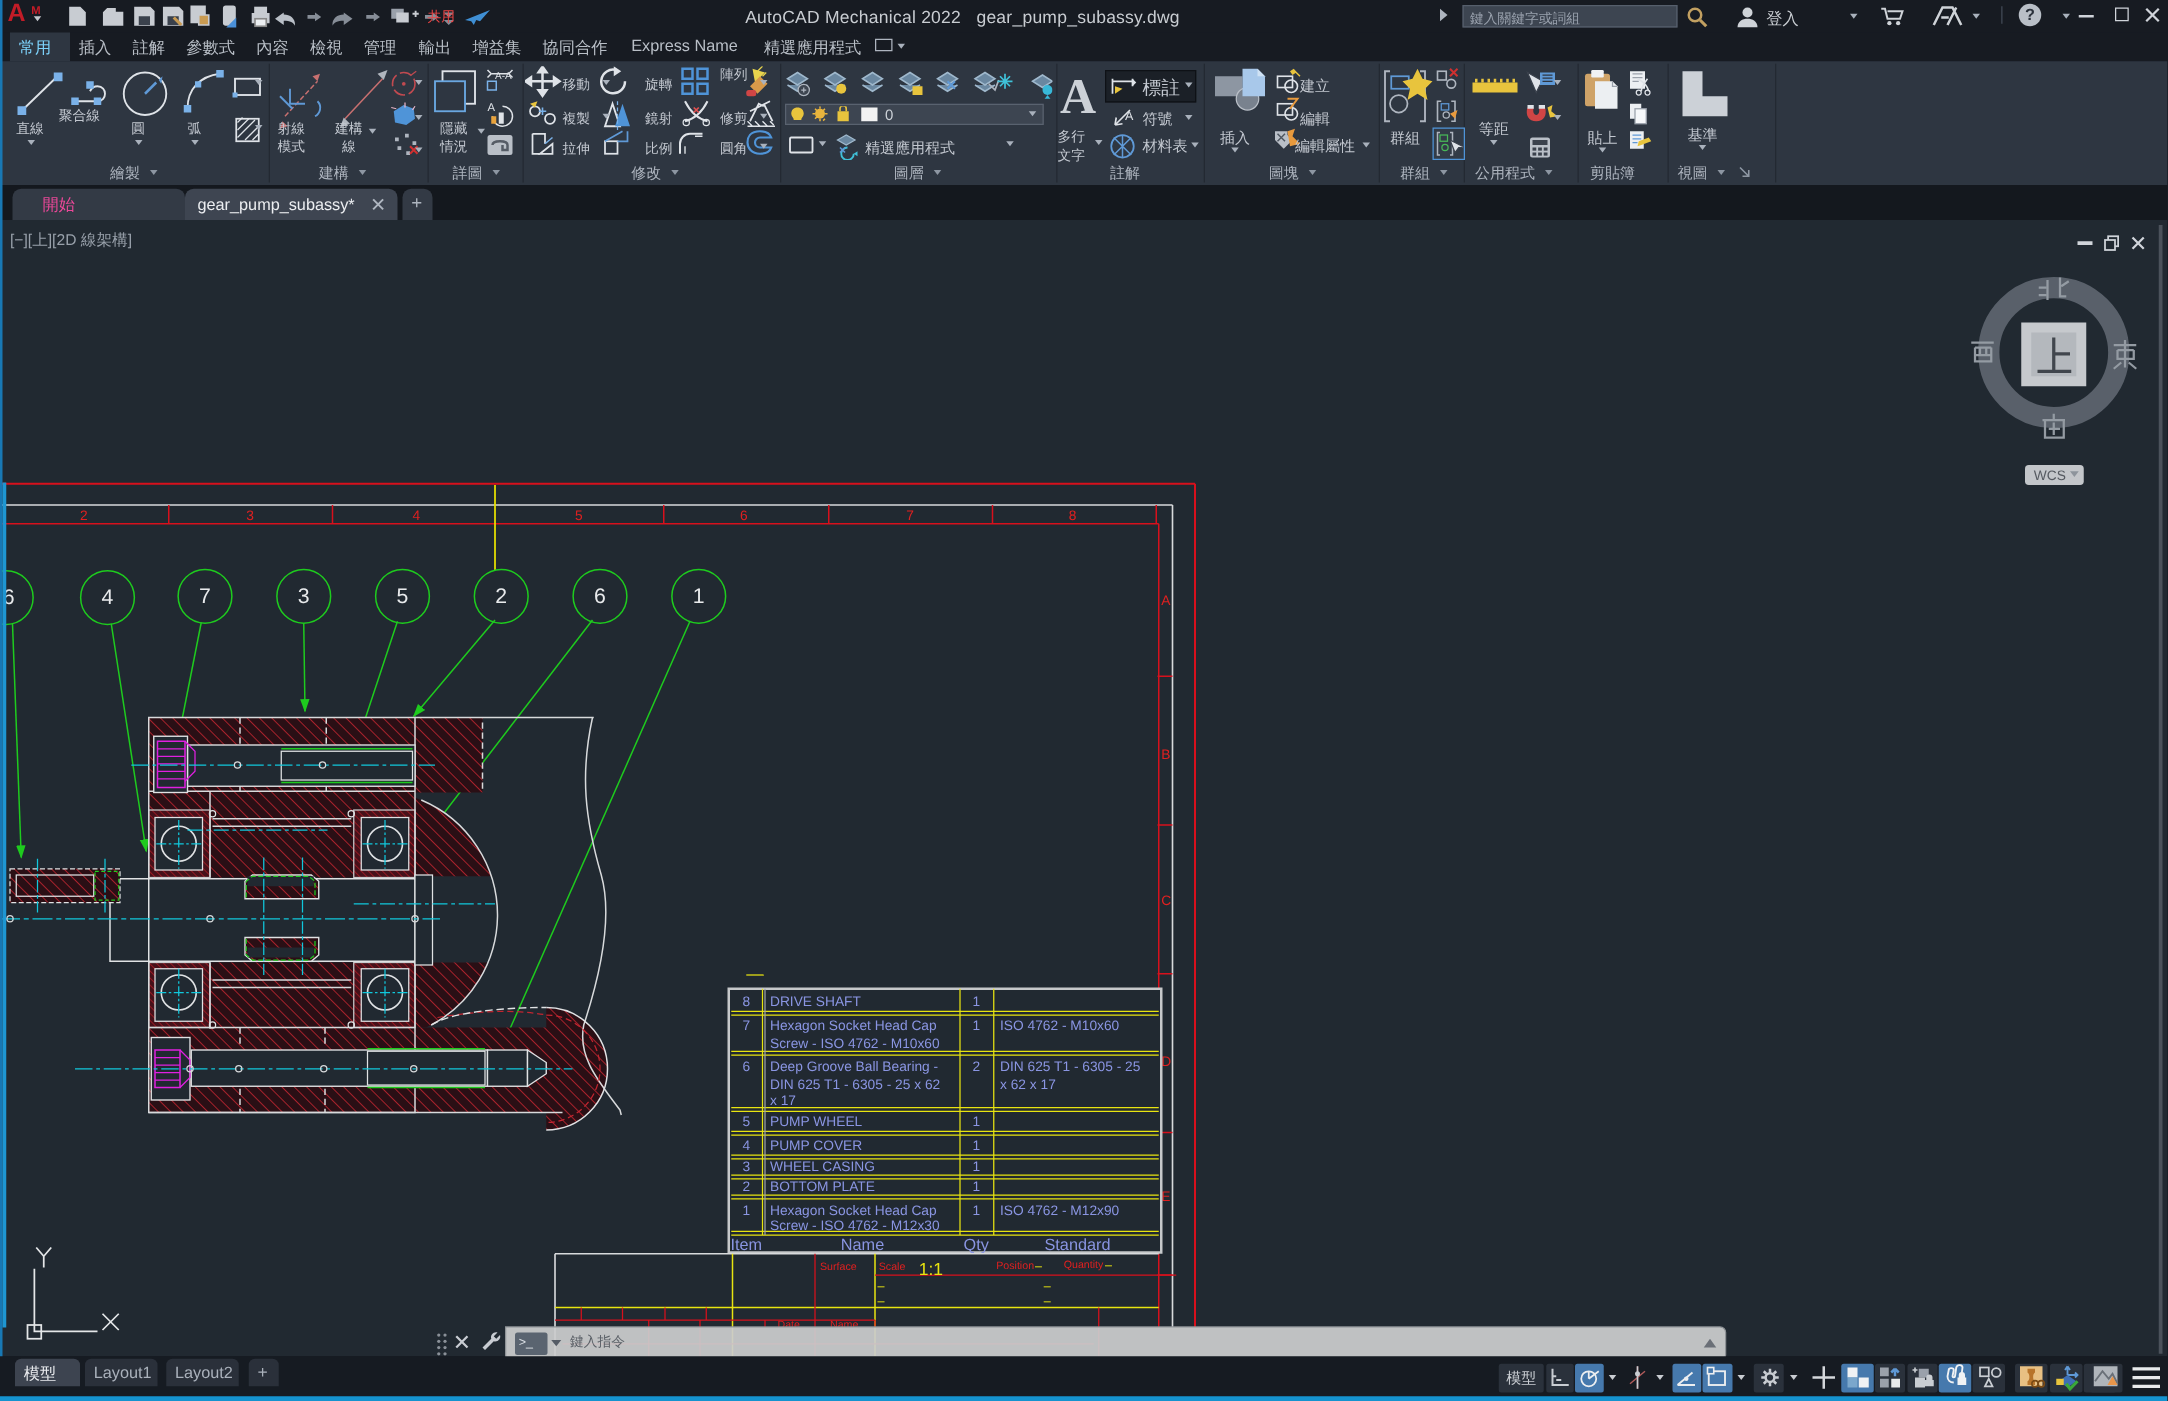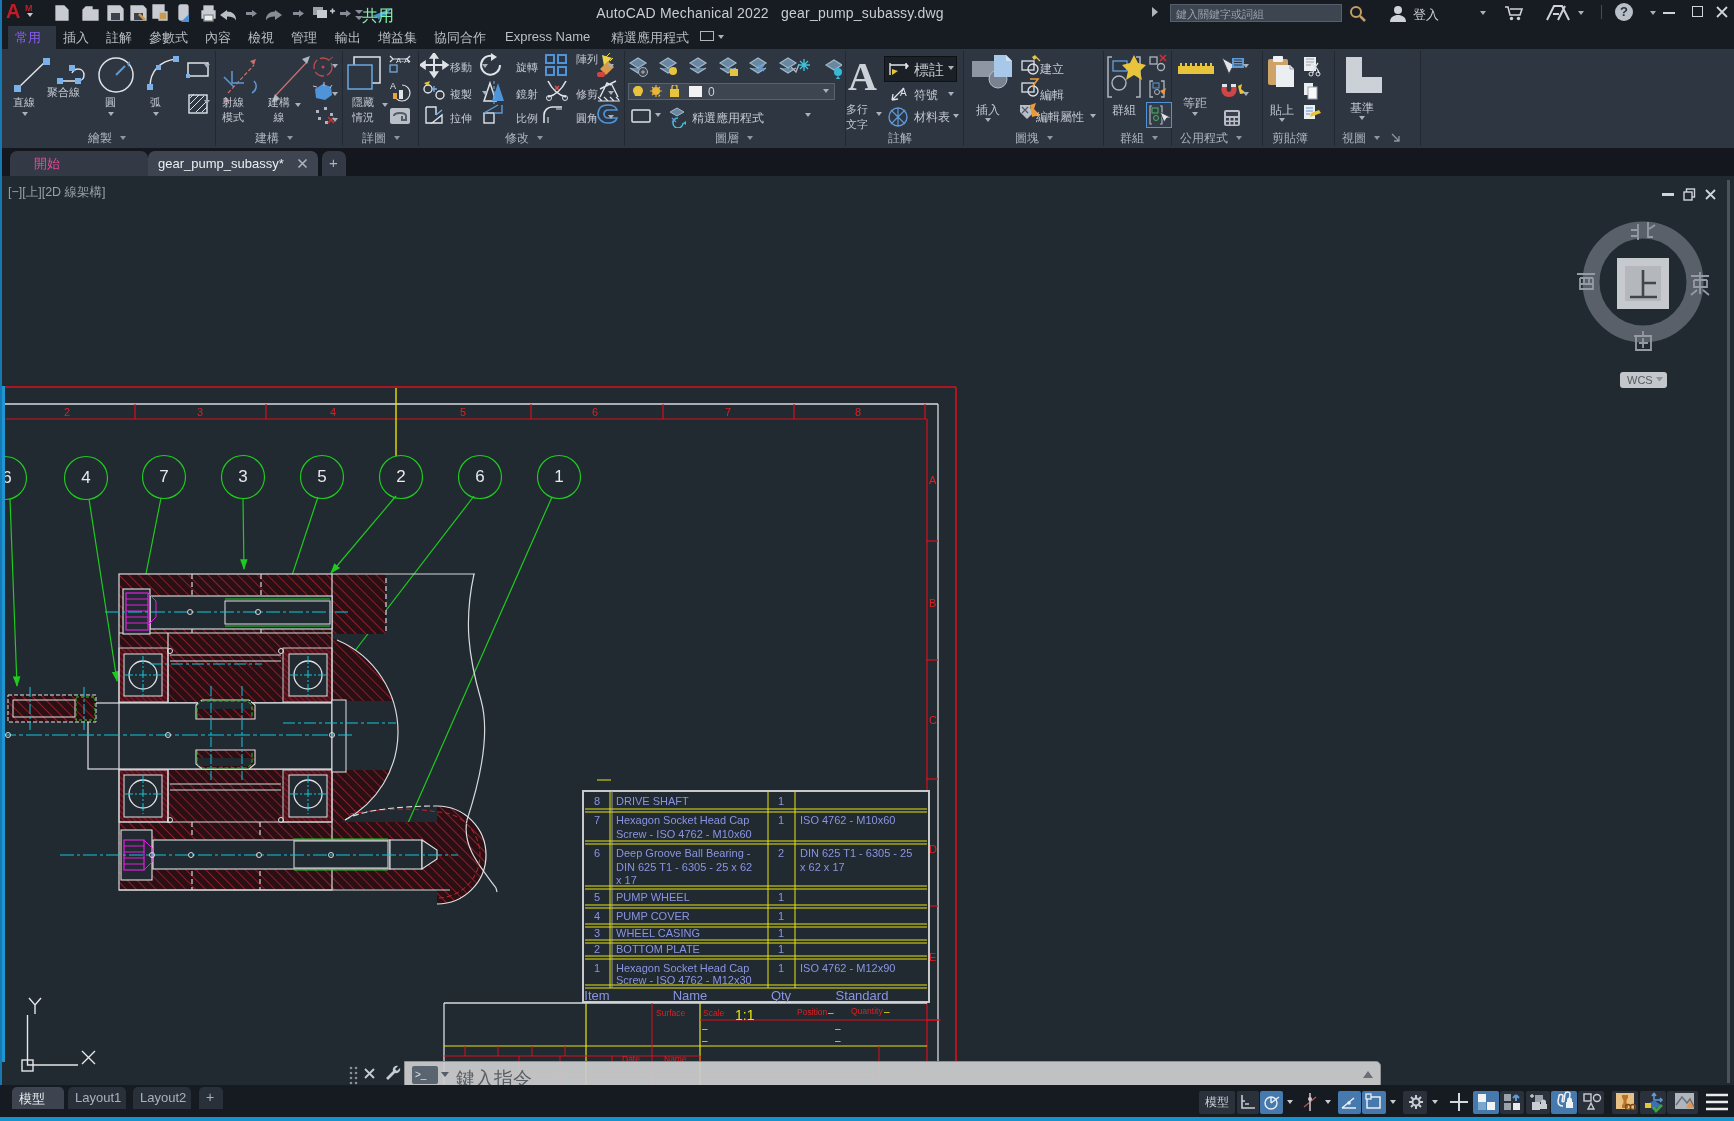"共用" div.a { color: #86efac -> #ef4444; font-size: 16px -> 11px; left: 362px -> 342px }
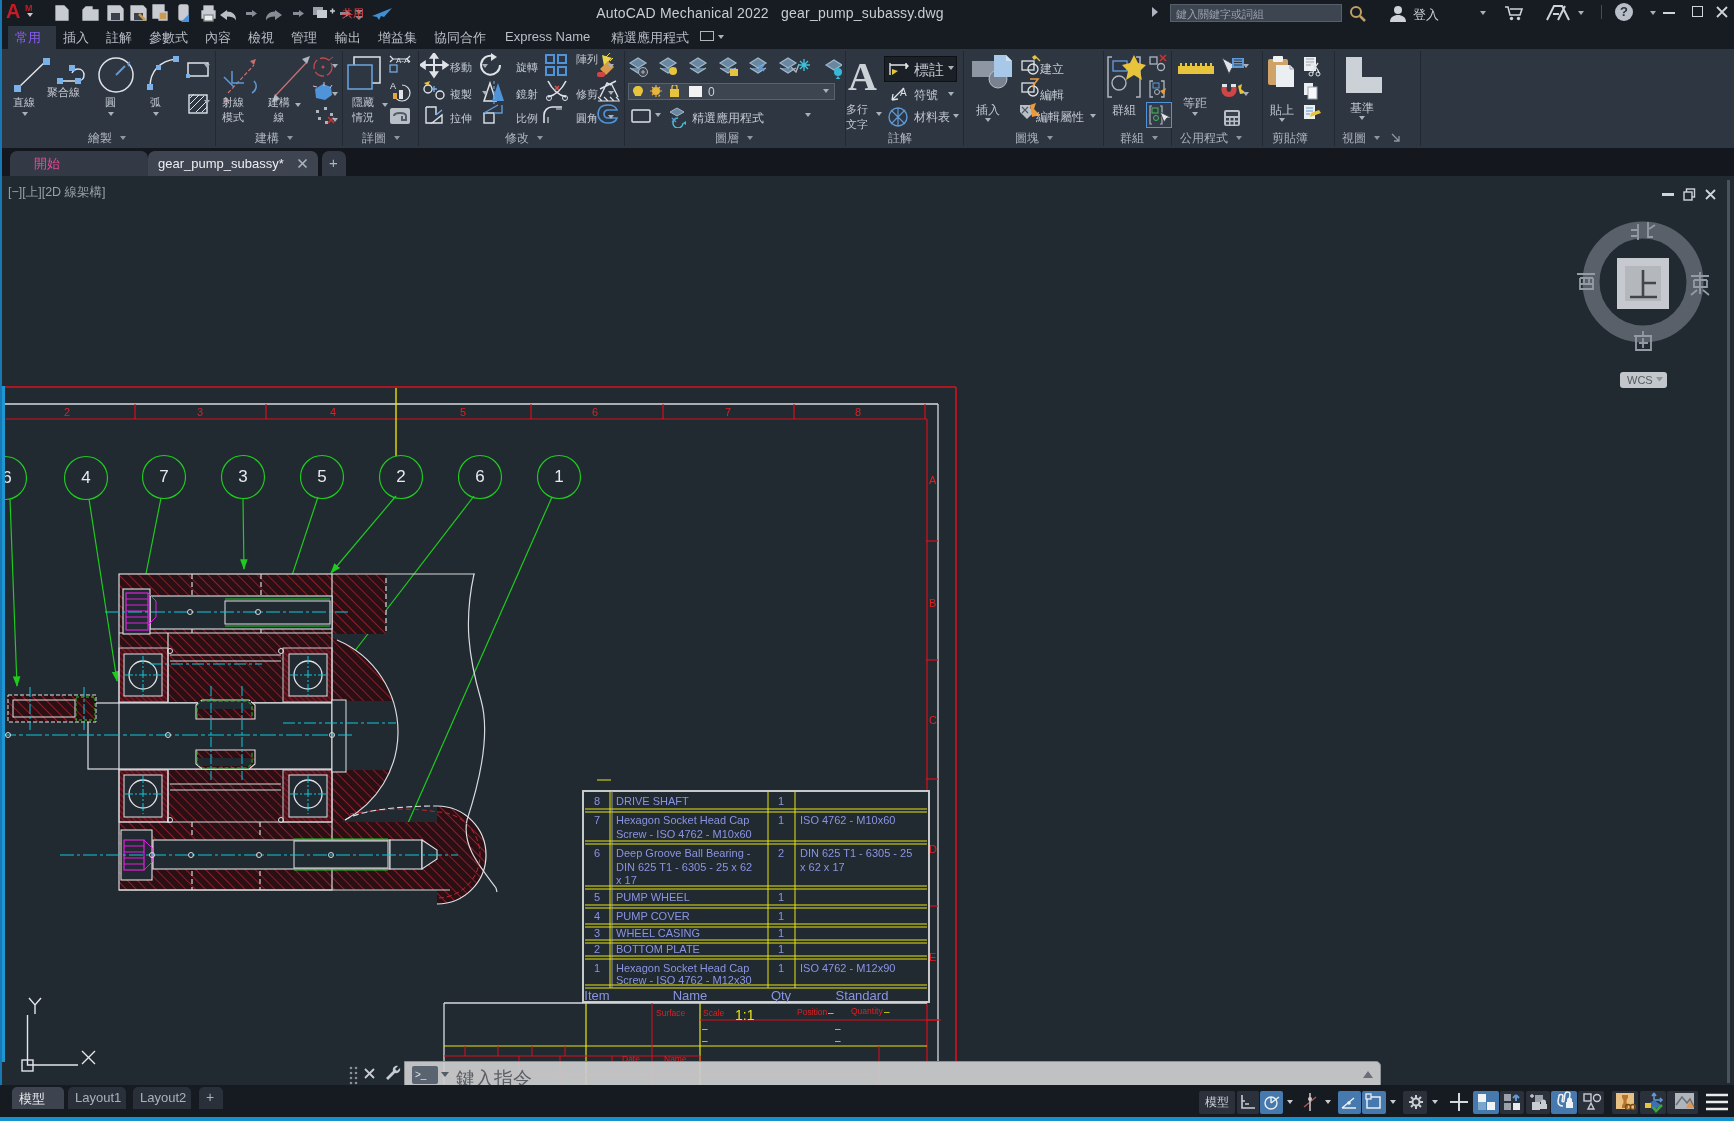"常用" span { color: #8b5cf6 -> #7dd3fc }
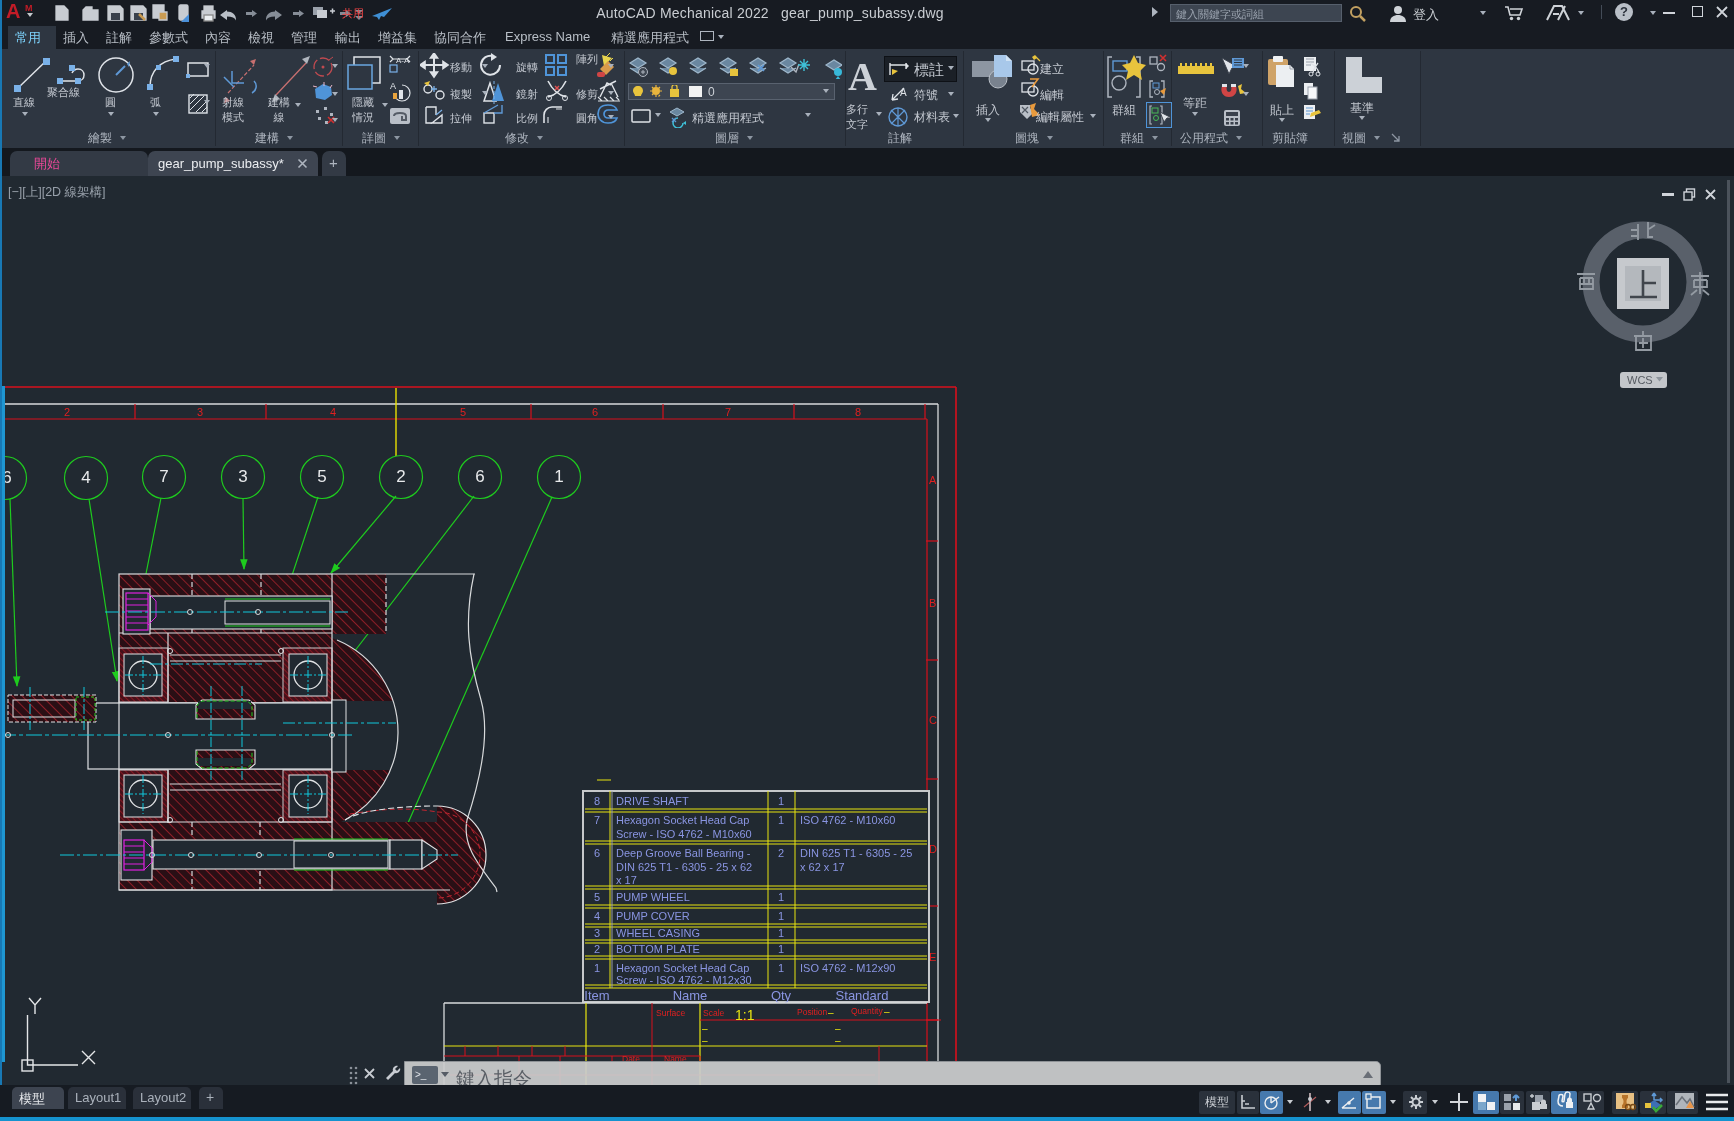"鍵入指令" div.a { font-size: 19px -> 11px }
